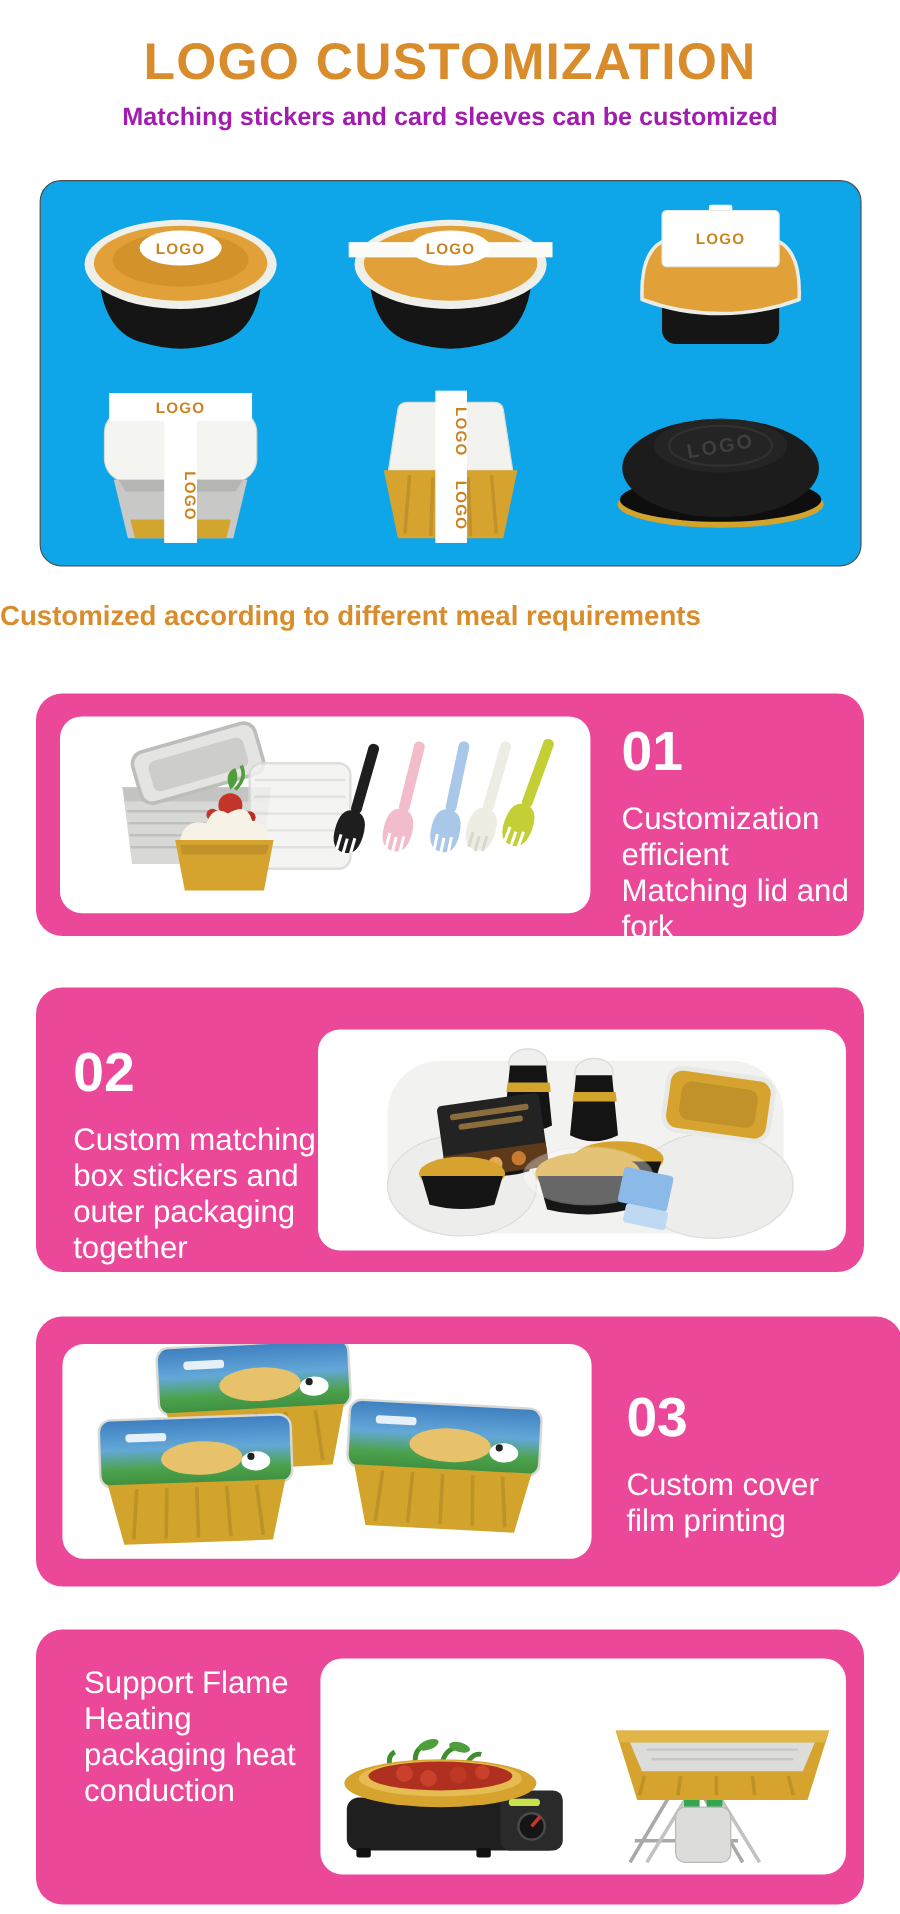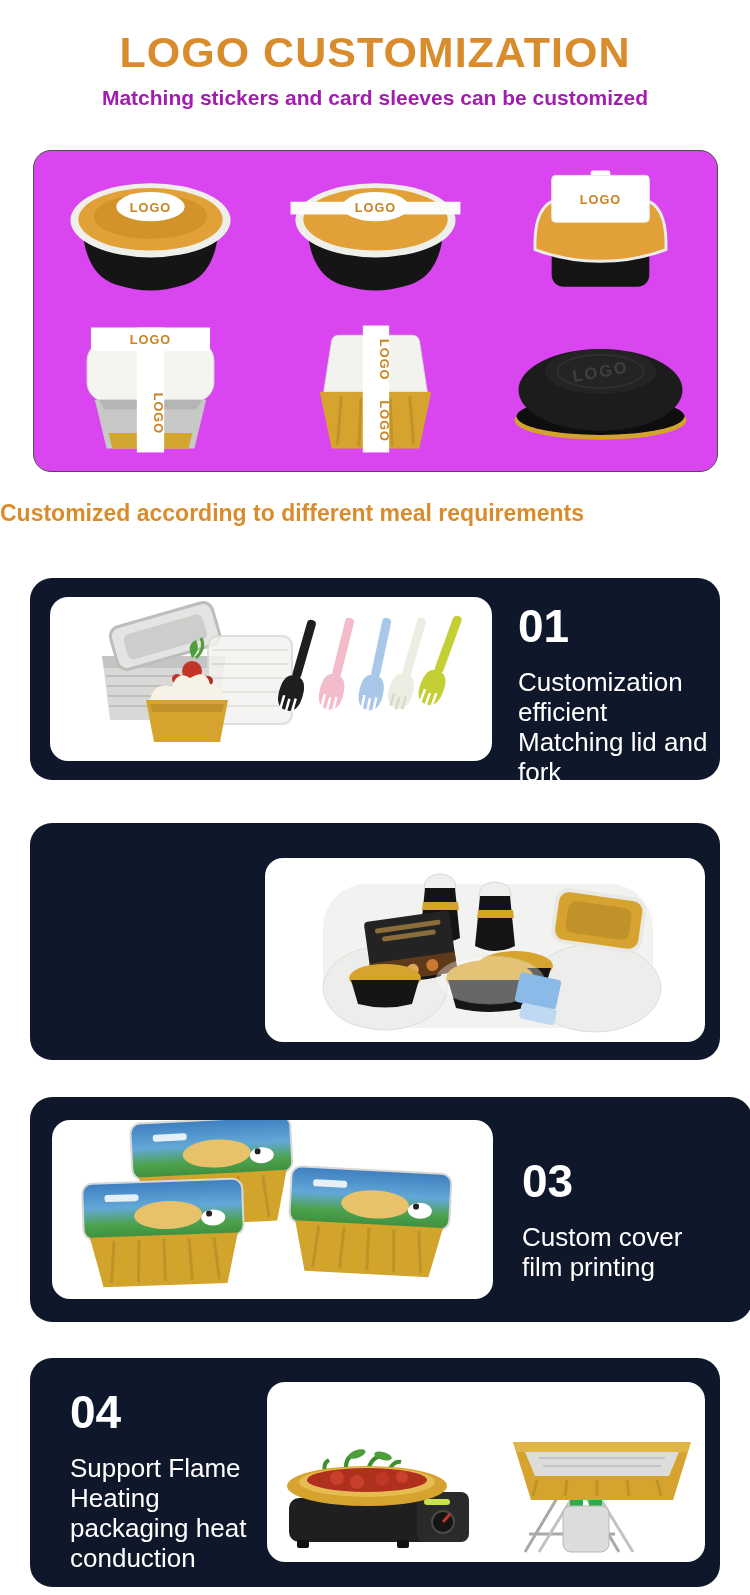"LOGO" .showcase { background: #d946ef -> #0ea5e9 }
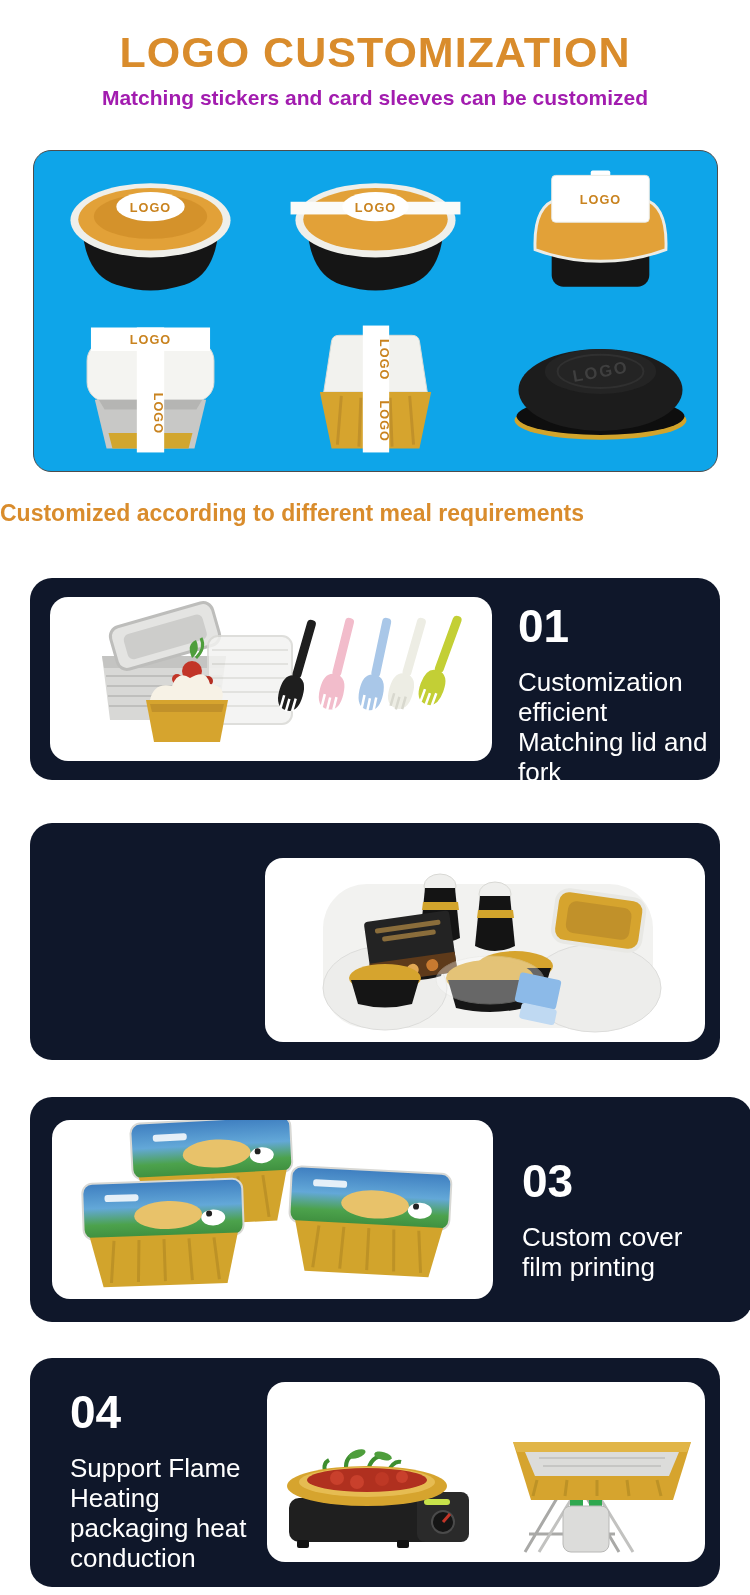"01" .card { background: #0f172a -> #ec4899 }
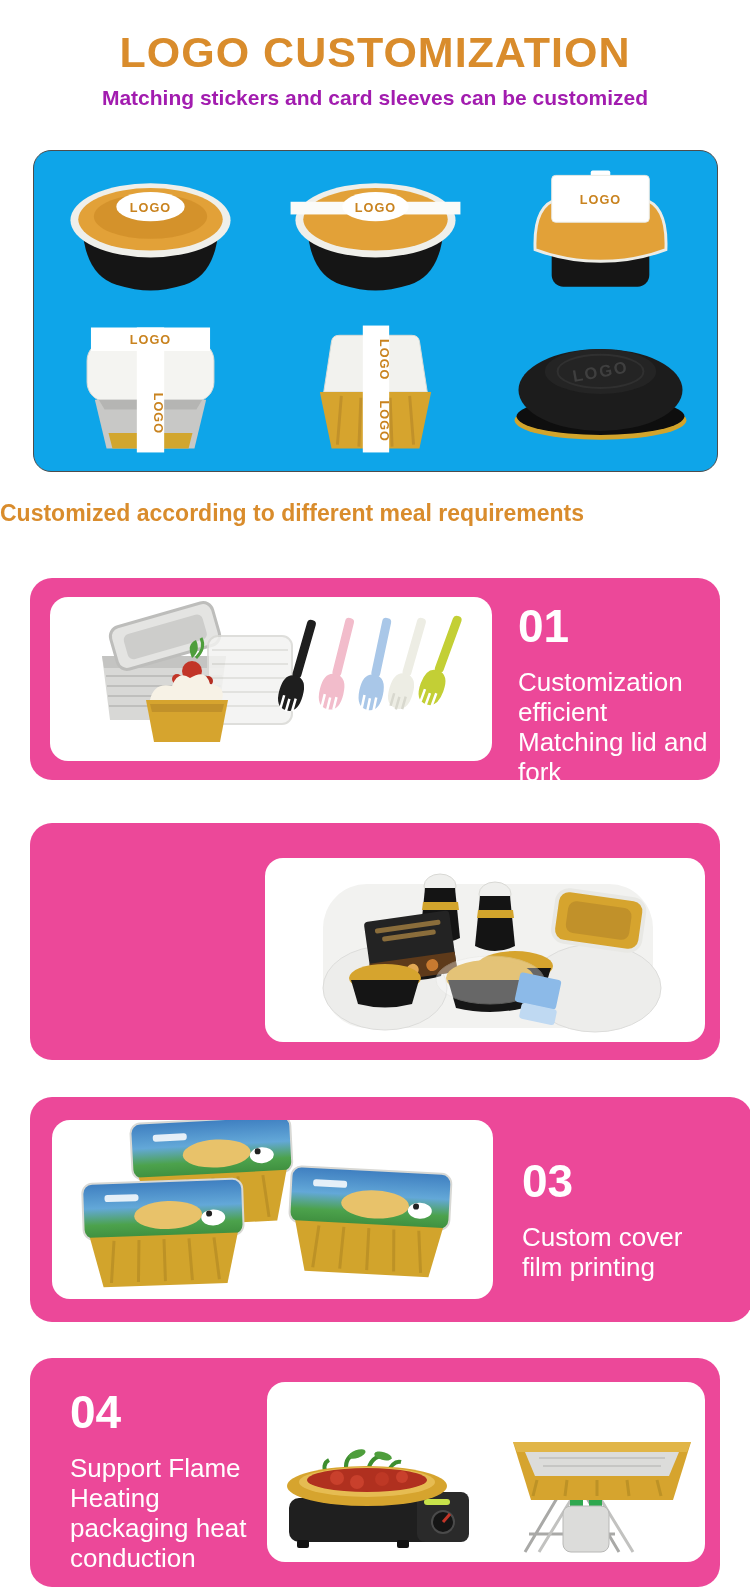"02" div.step-block { html: none -> <div> <div>02</div> <div>Custom matching box stickers and outer packaging together</div> </div> }
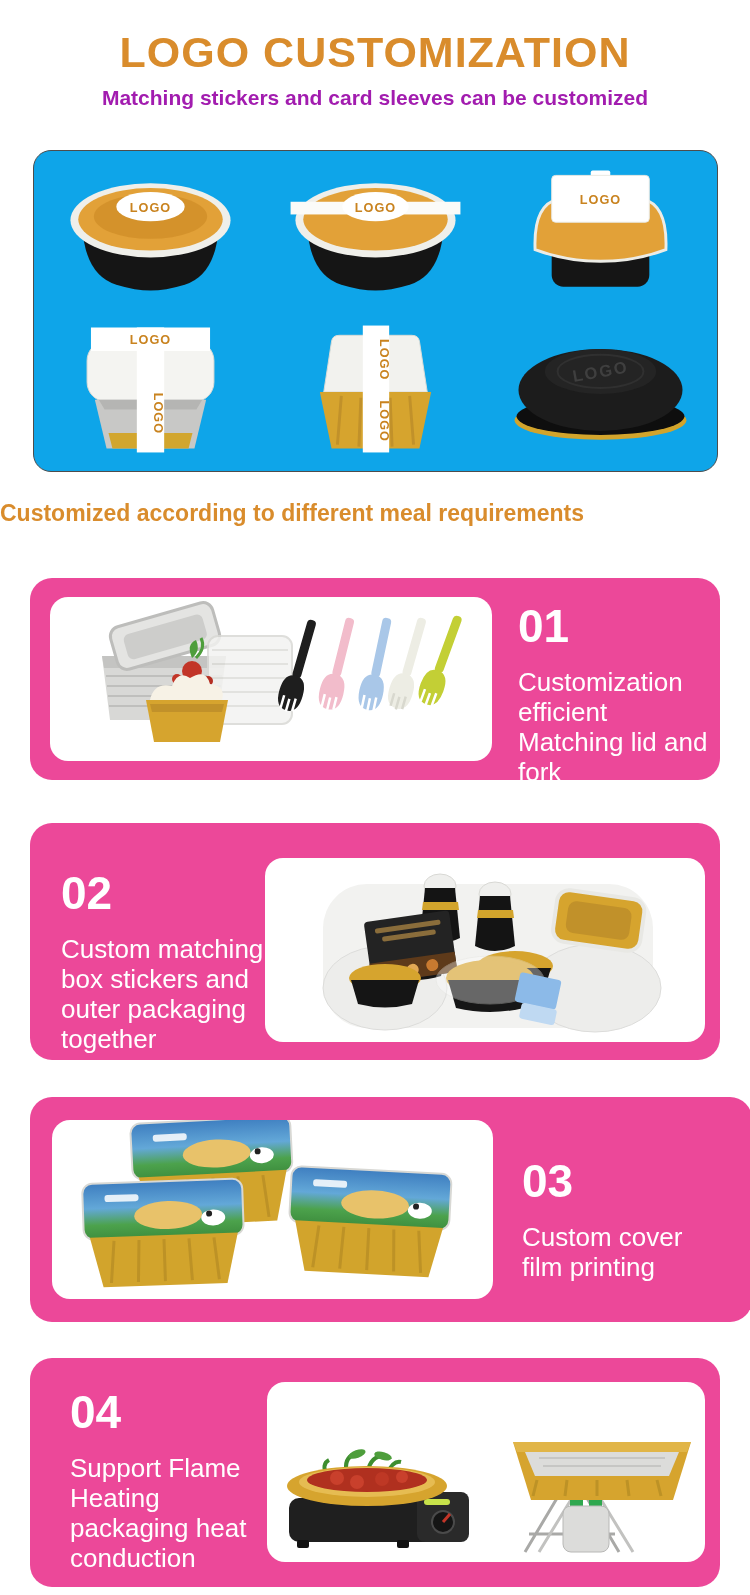"04" div.step-num { html: <div>04</div> -> none }
